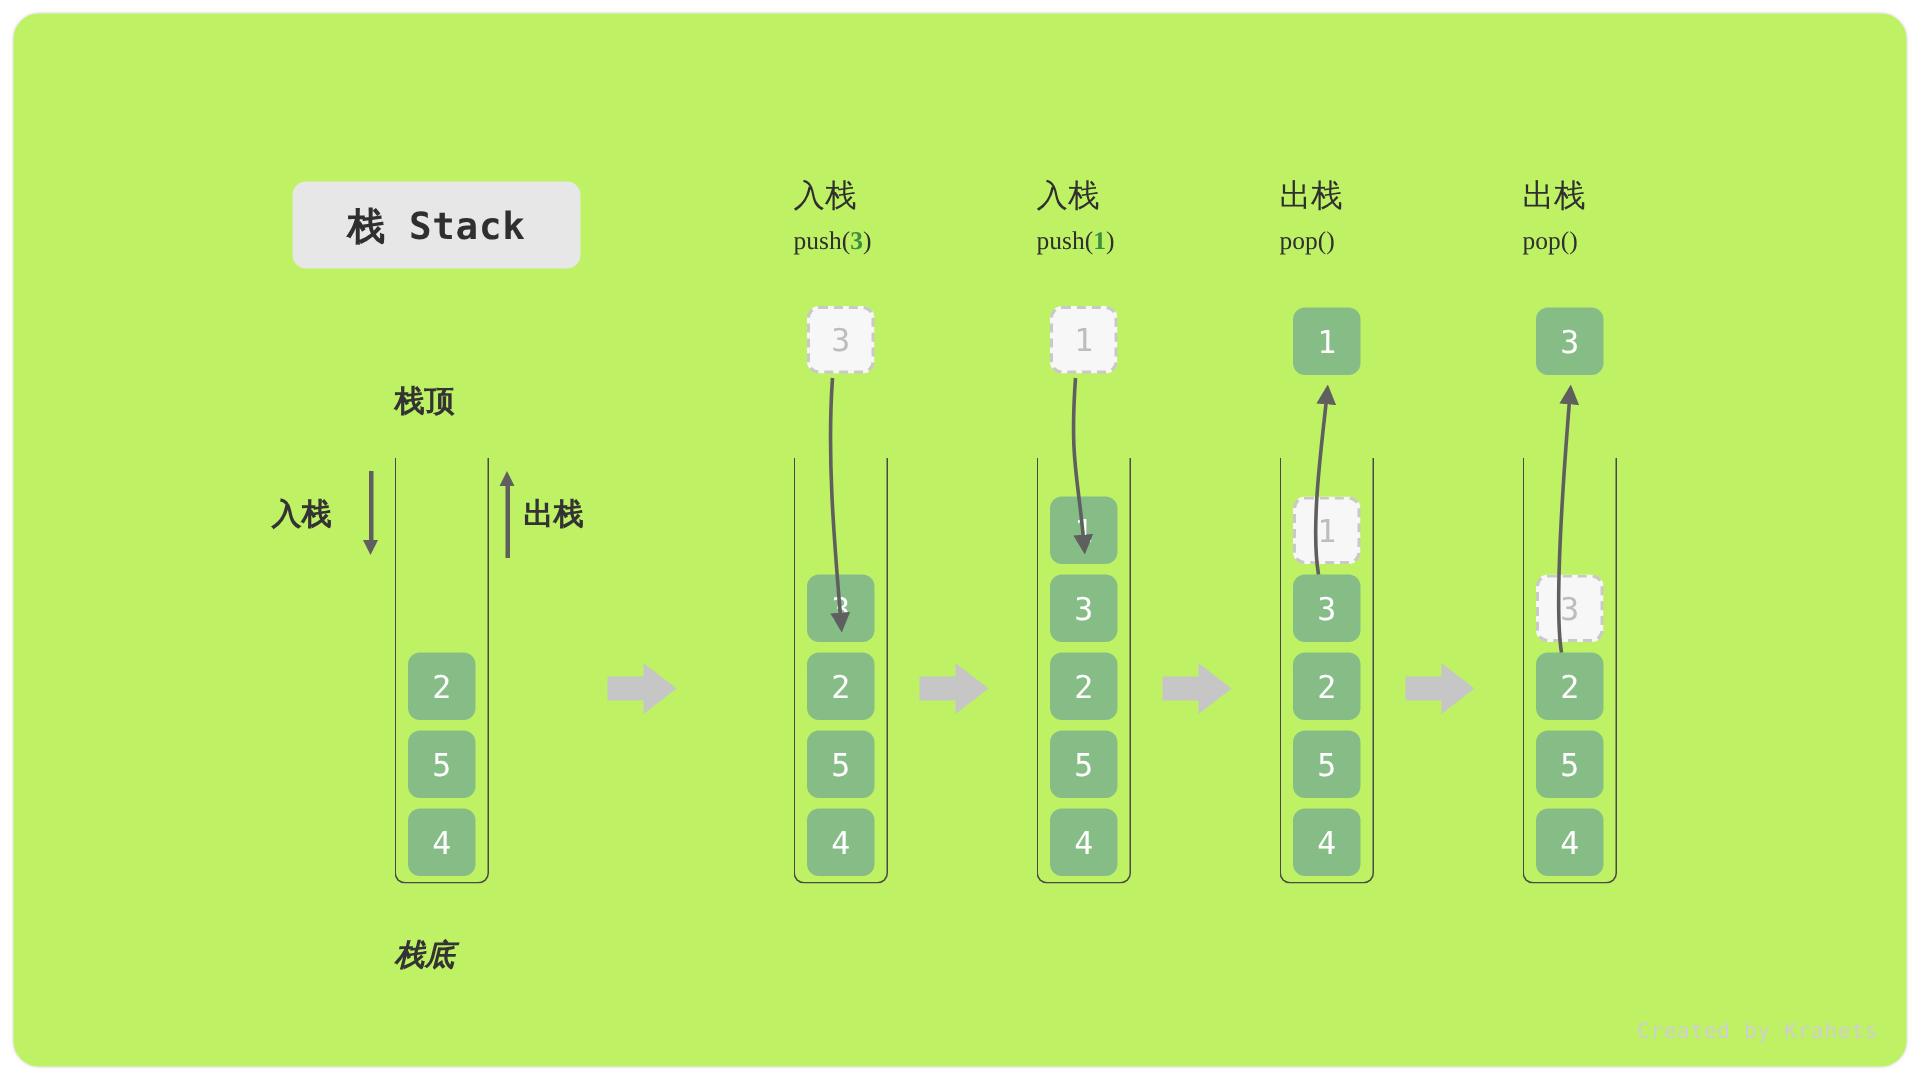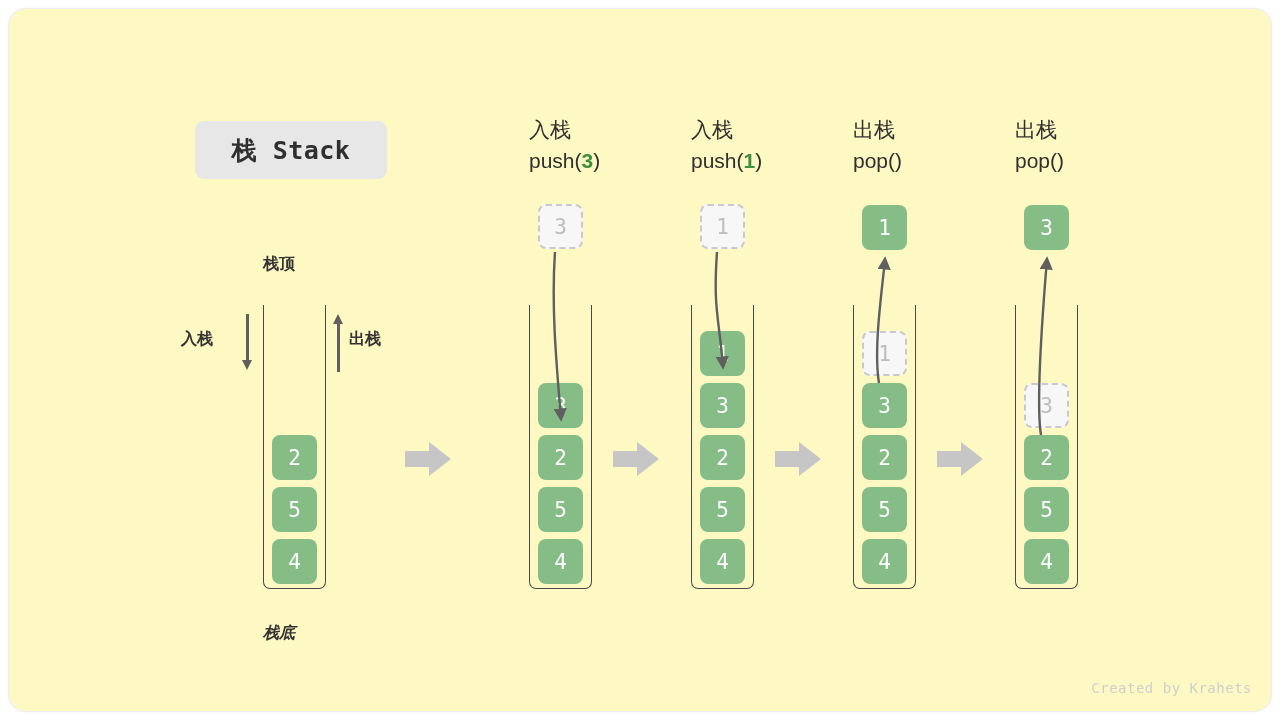"栈 Stack" #card { background: #fef9c3 -> #bef264 }
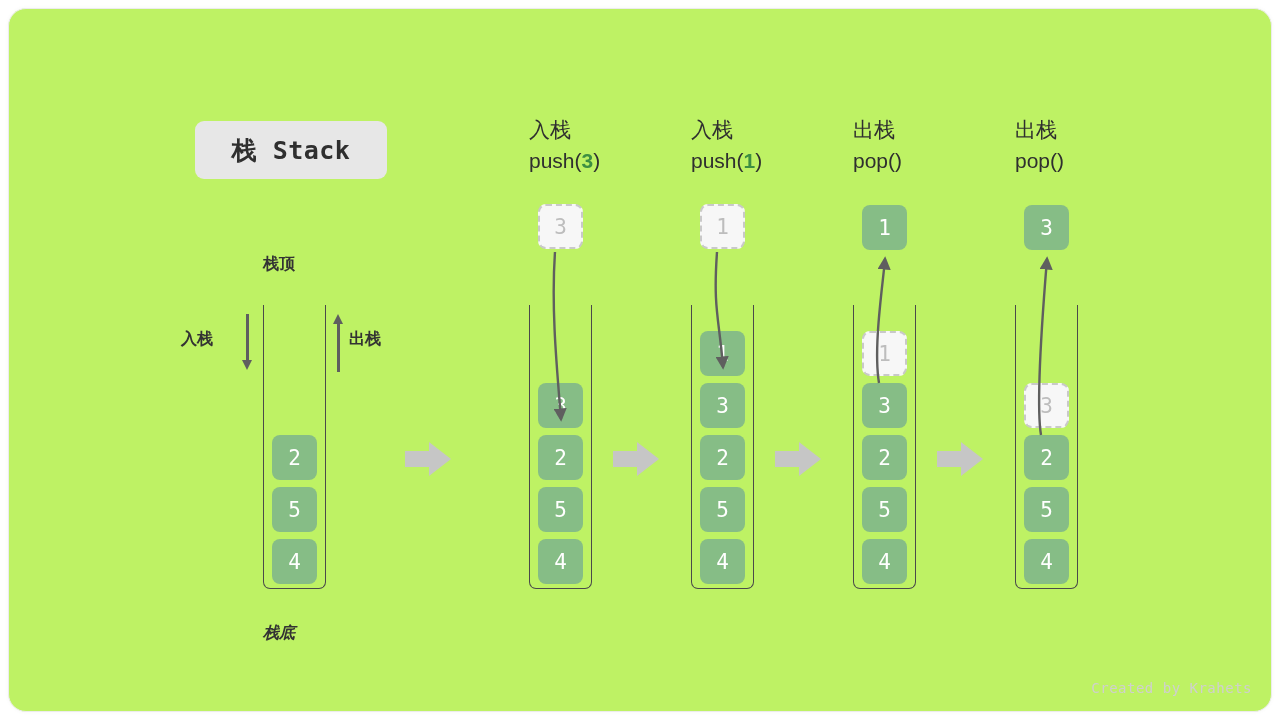"push(3)" .col-header .line2 { font-family: Liberation Sans, sans-serif -> Liberation Serif, serif; font-size: 21px -> 17px }
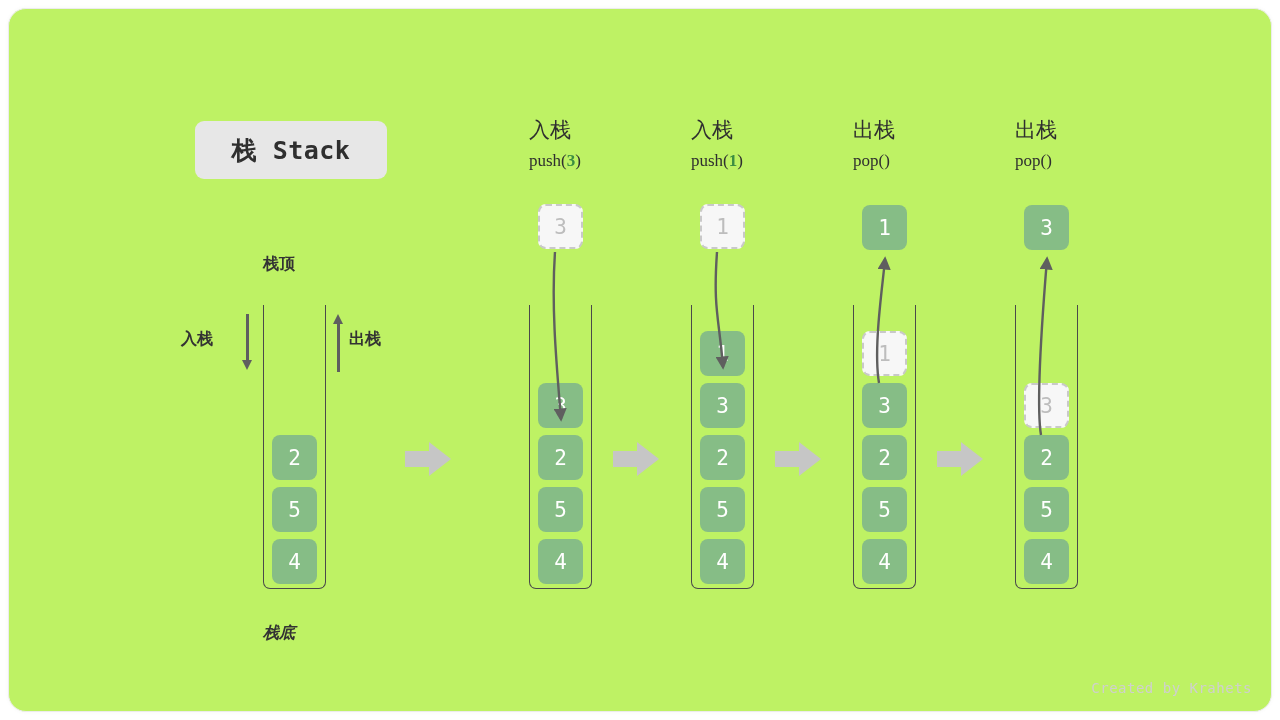"栈顶" .cn-label { font-size: 16px -> 20px }
